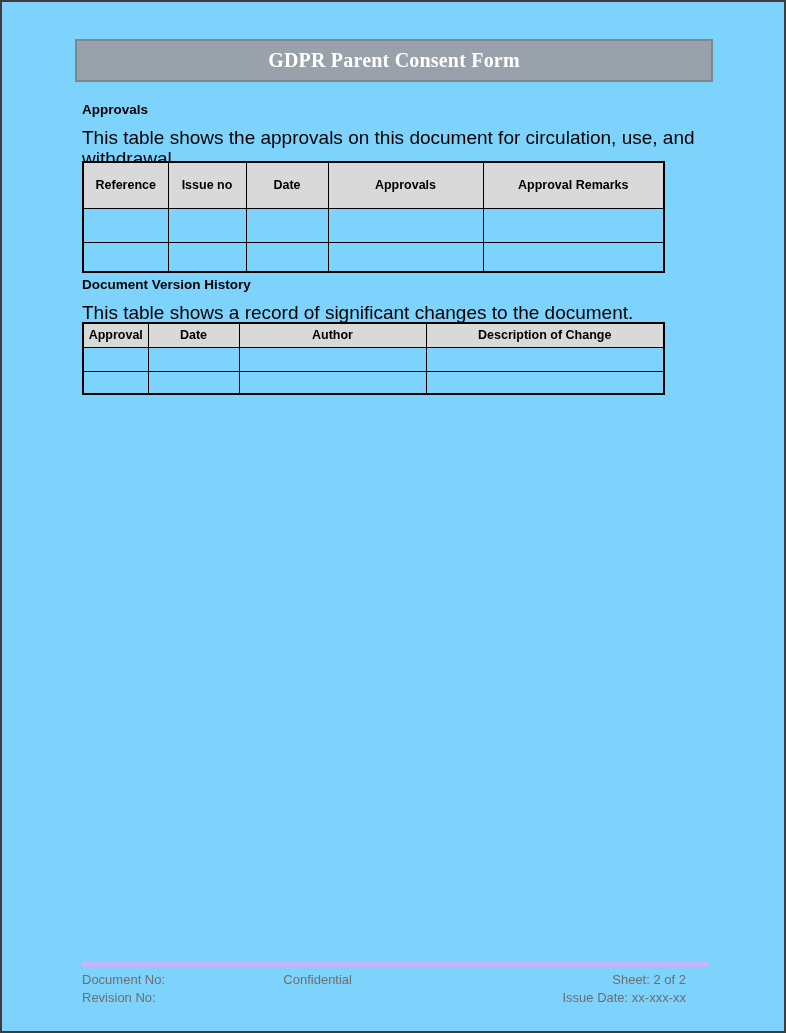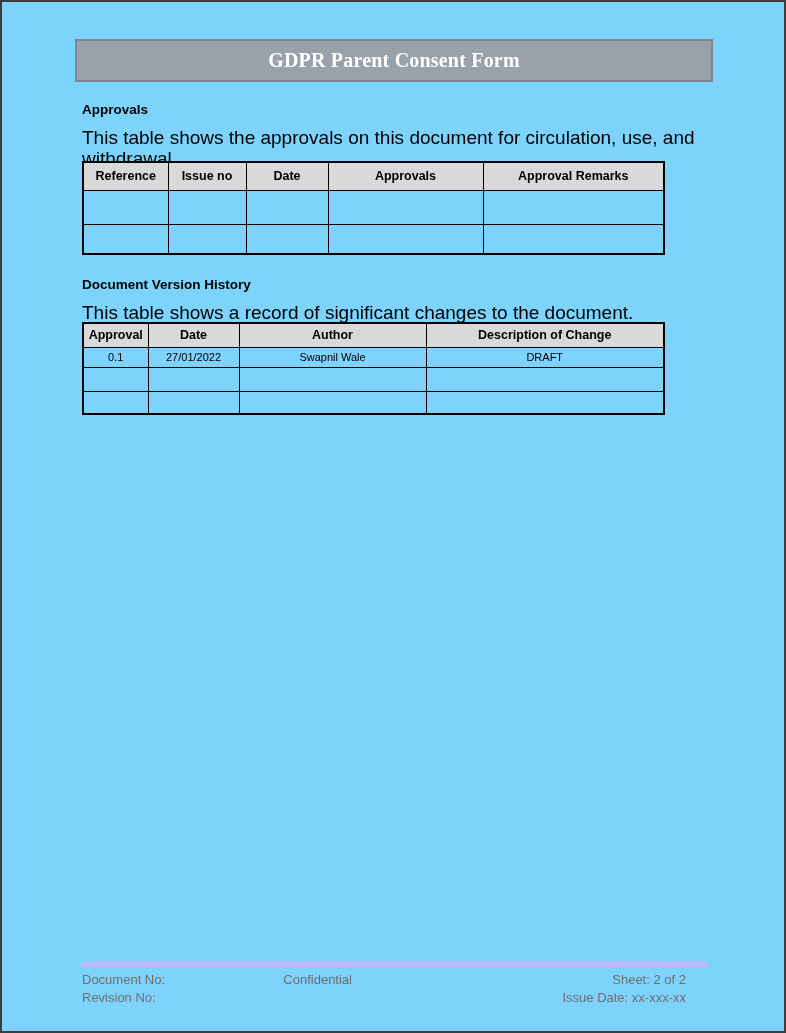"Reference" .approvals-table th { height: 28px -> 46px }
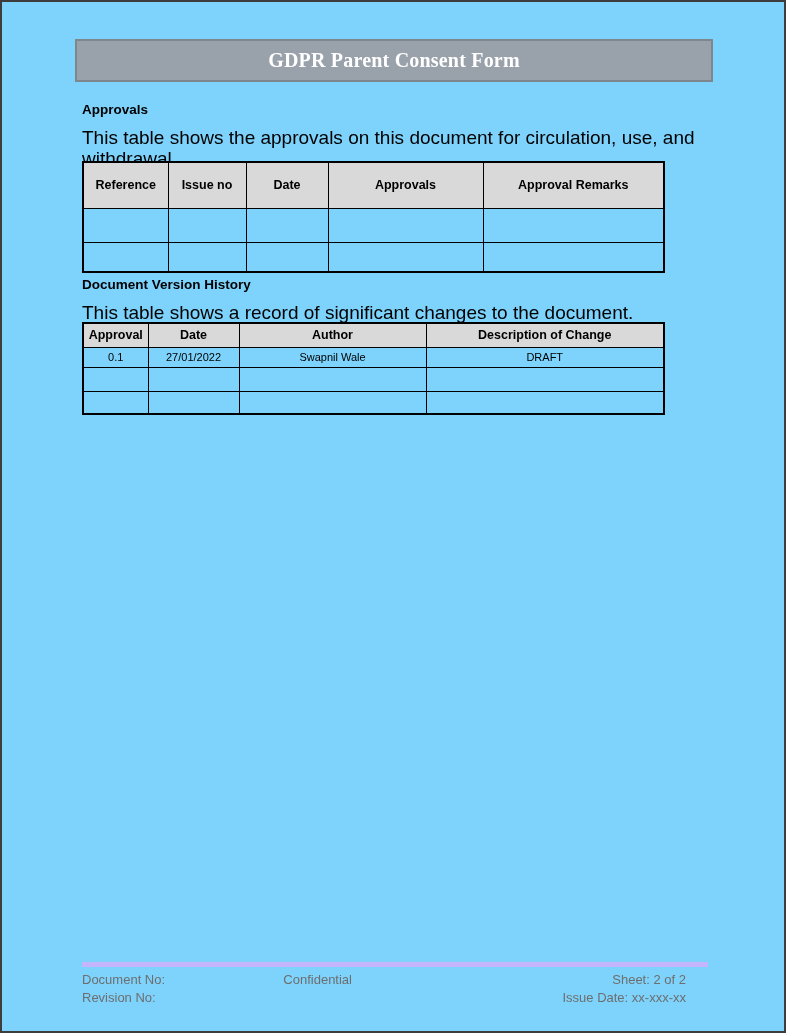"0.1" tr.v-row-1 { html: <tr> <td>0.1</td> <td>27/01/2022</td> <td>Swapnil Wale</td> <td>DRAFT</td> </tr> -> none }
